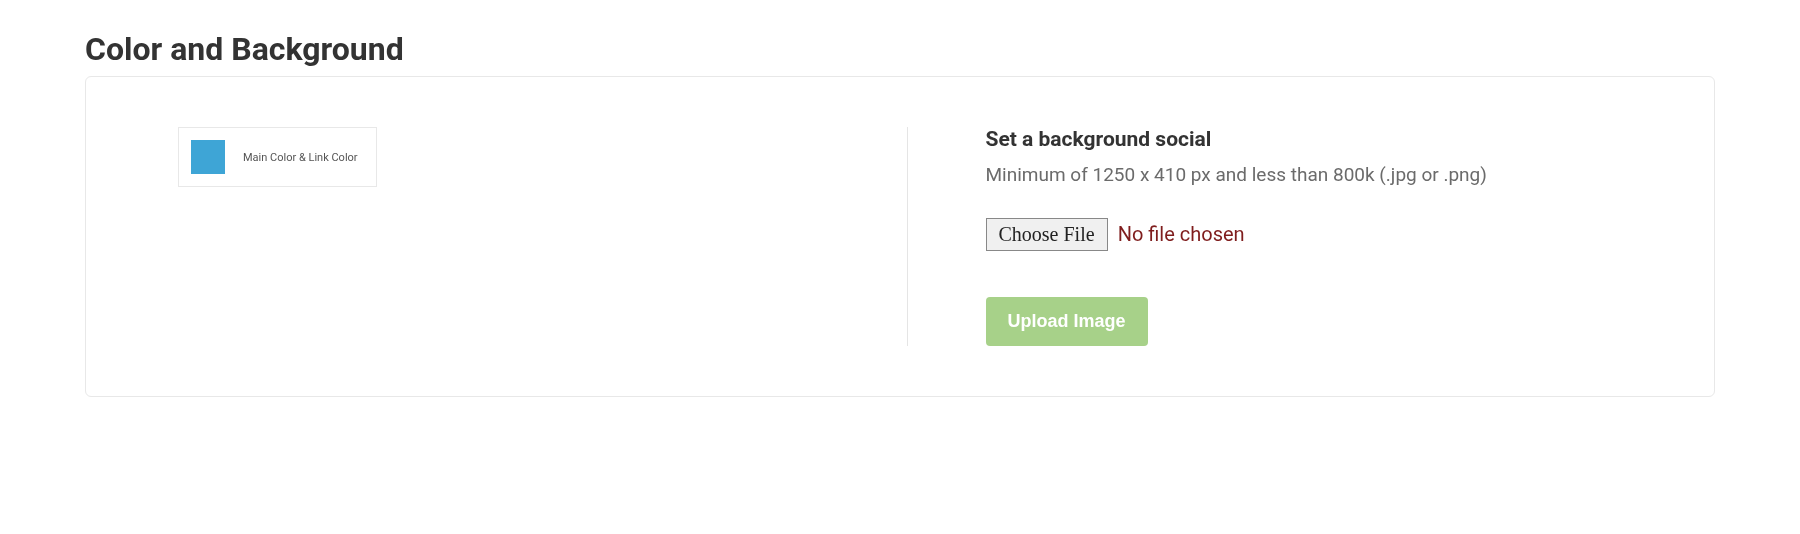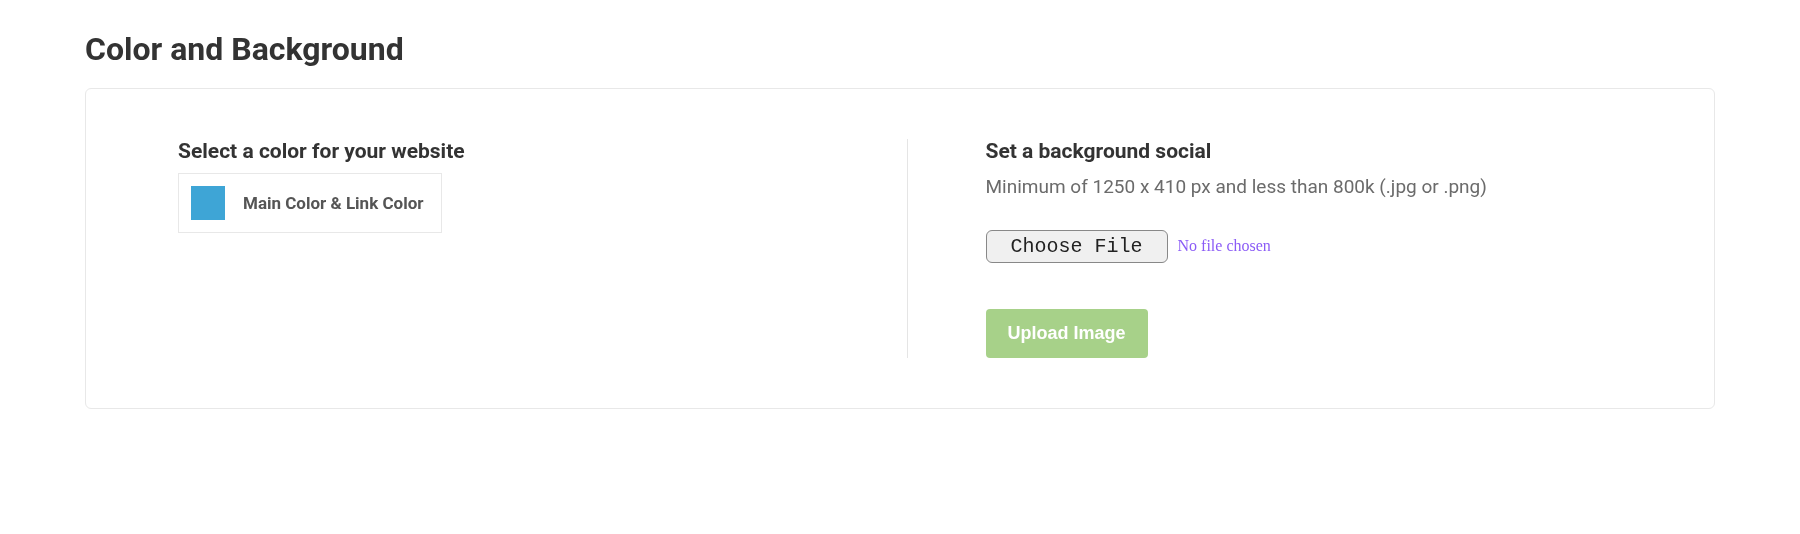"Color and Background" .page-title { margin-bottom: 20px -> 8px }
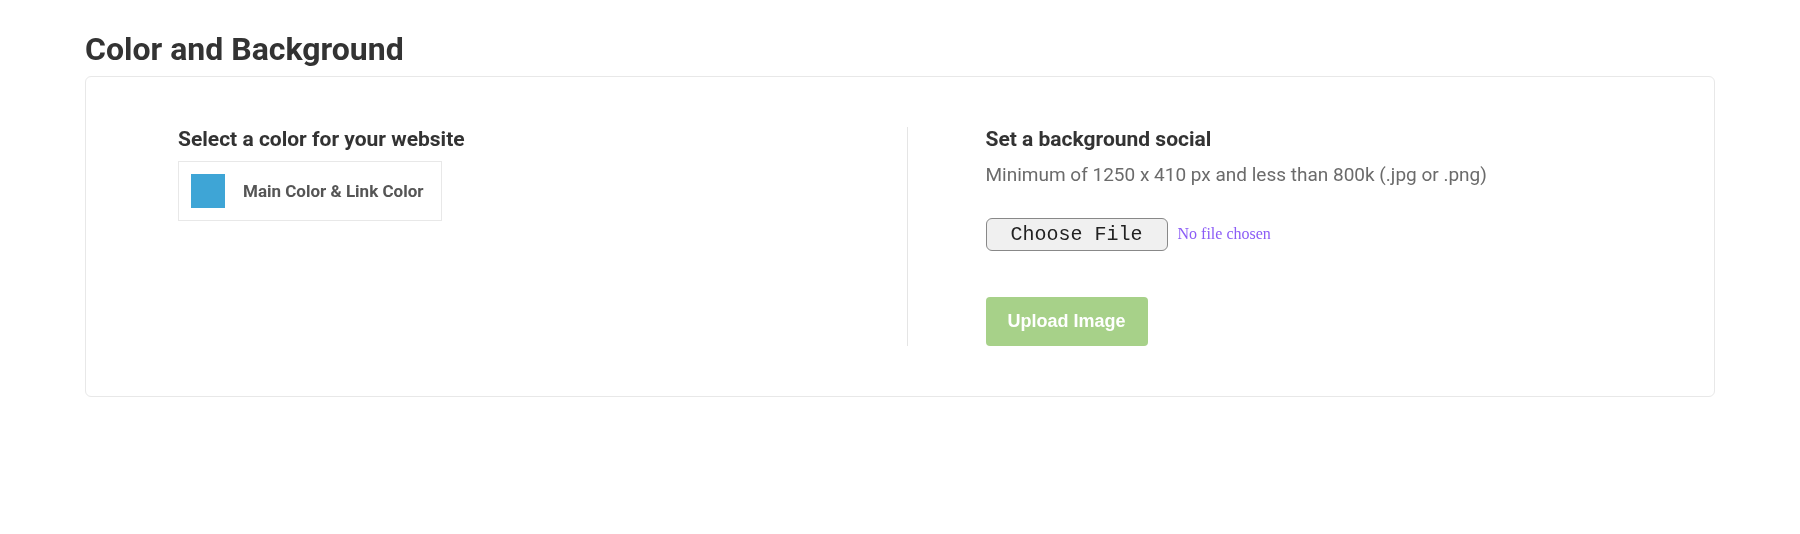"Select a color for your" h2.section-heading { html: <h2>Select a color for your website</h2> -> none }
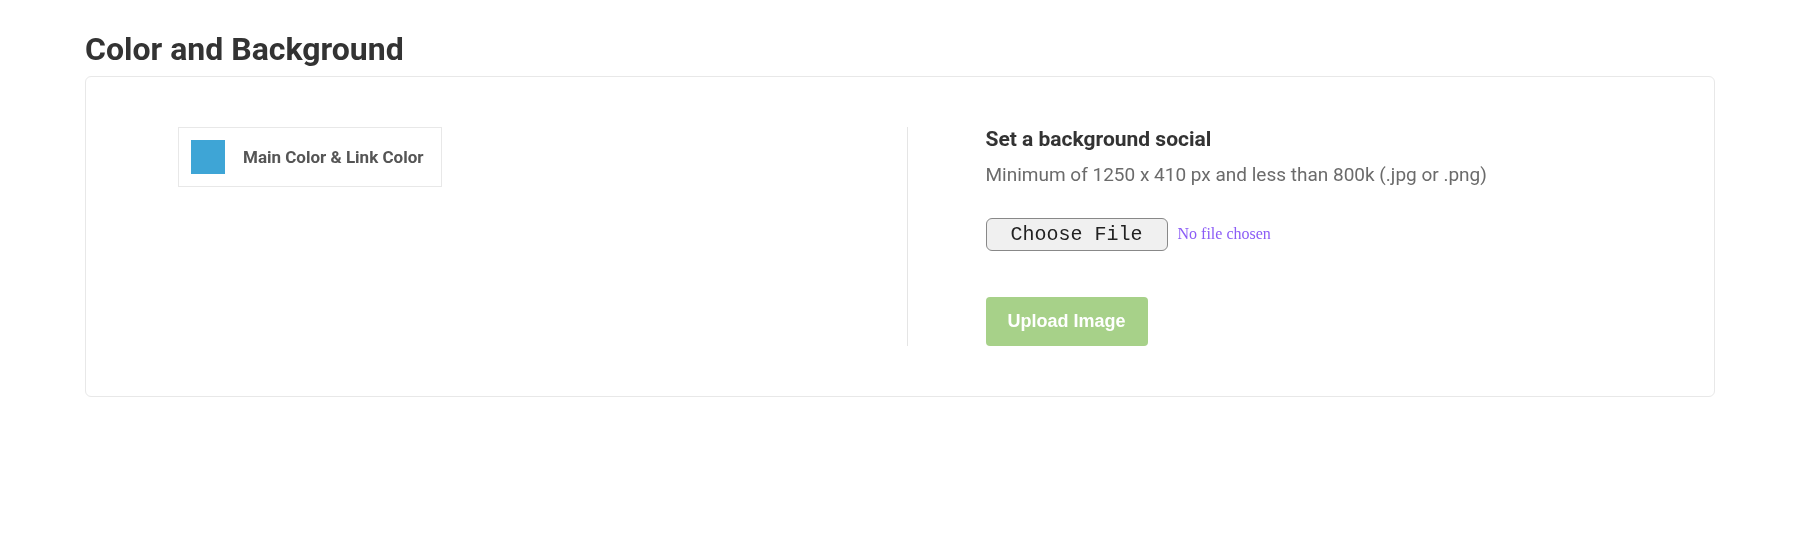"Main Color & Link Color" .color-label { font-size: 17px -> 11px; font-weight: 700 -> 400 }
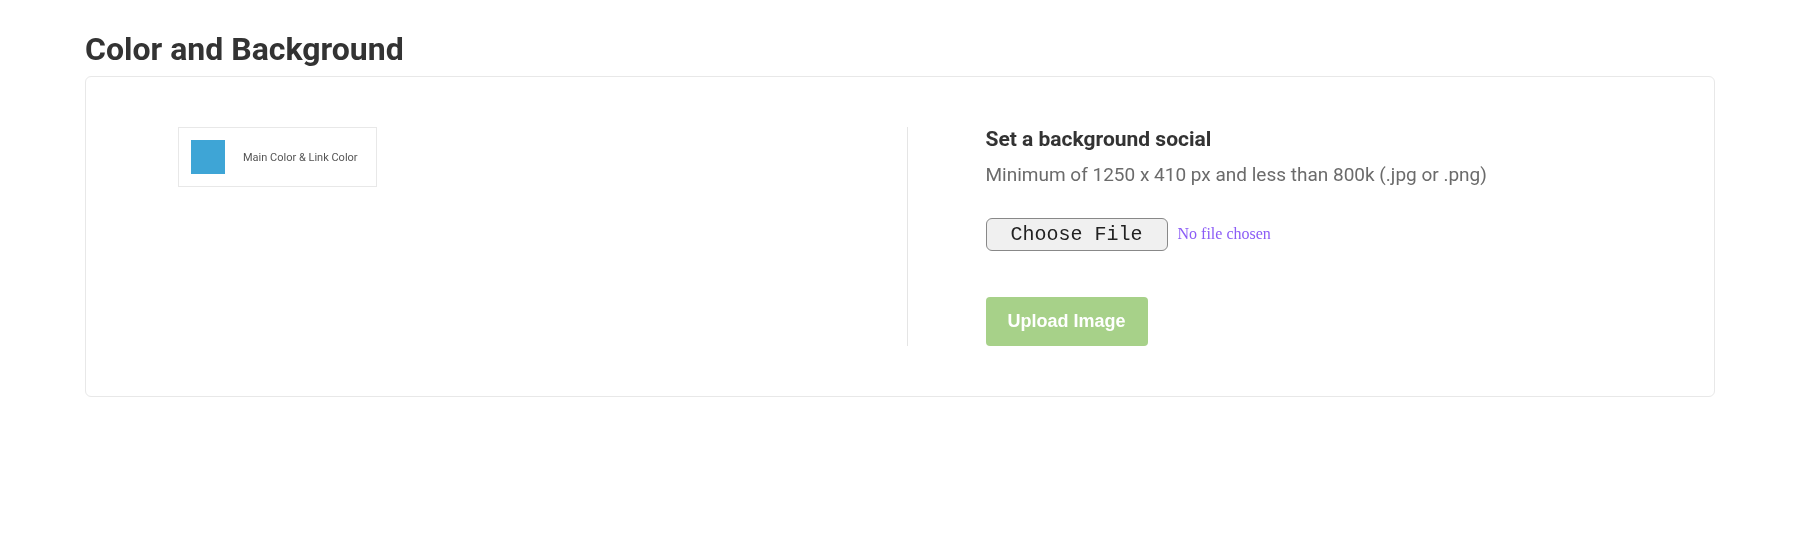"Choose File" .choose-file-btn { border-radius: 6px -> 0; font-family: Liberation Mono, monospace -> Liberation Serif, serif; padding: 4px 24px -> 4px 12px }
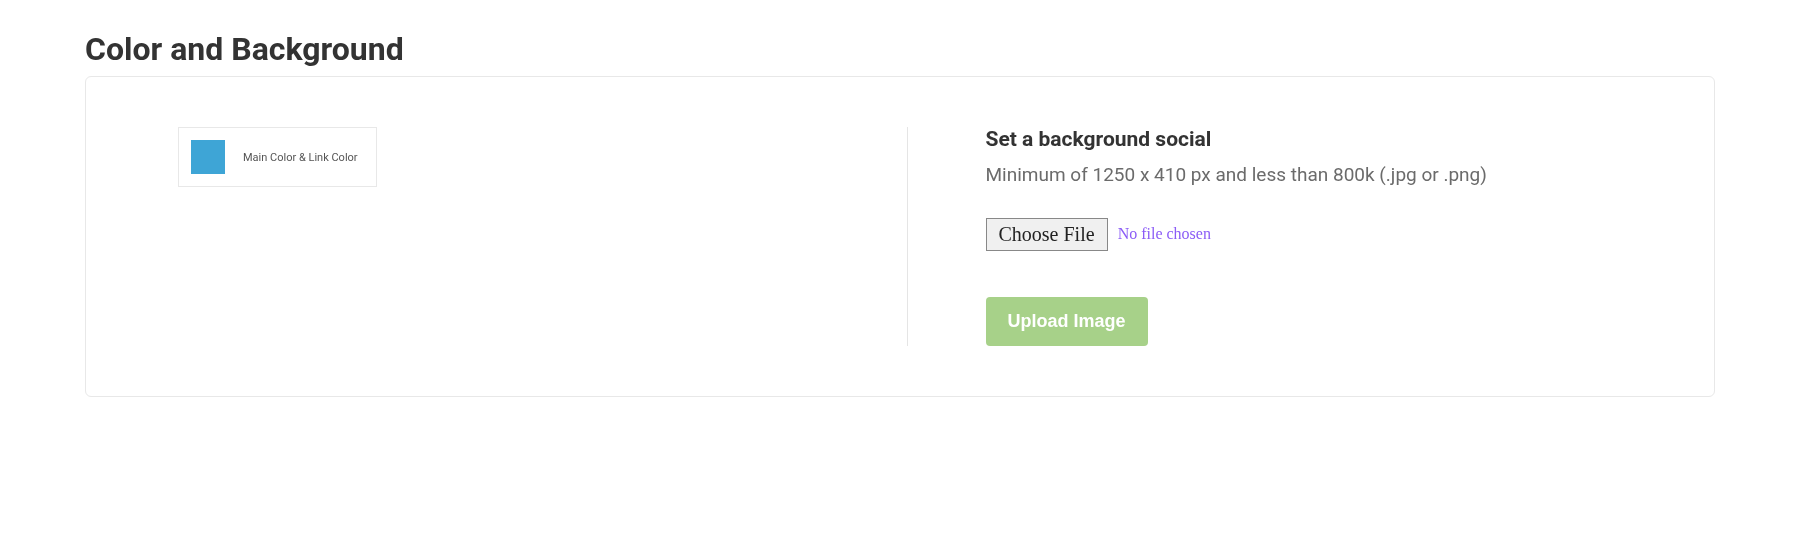"No file chosen" .file-status { color: #8b5cf6 -> #7f1d1d; font-family: Liberation Serif, serif -> none; font-size: 16px -> 20px }
